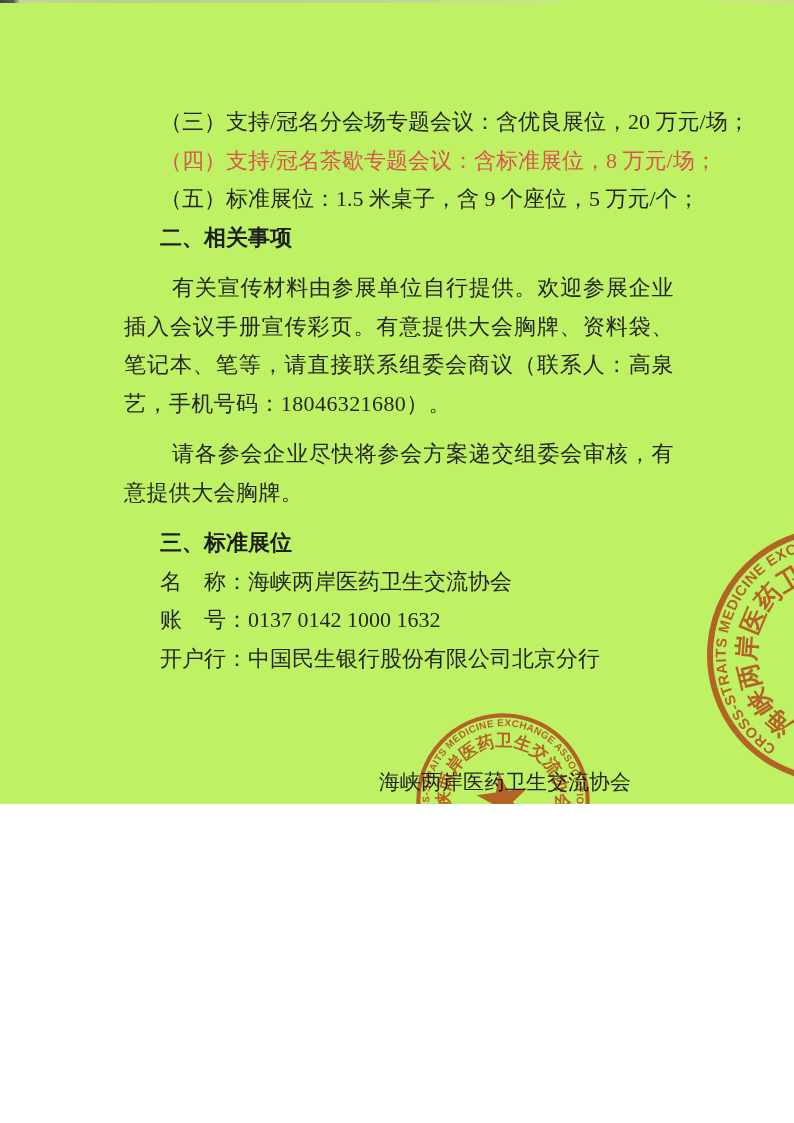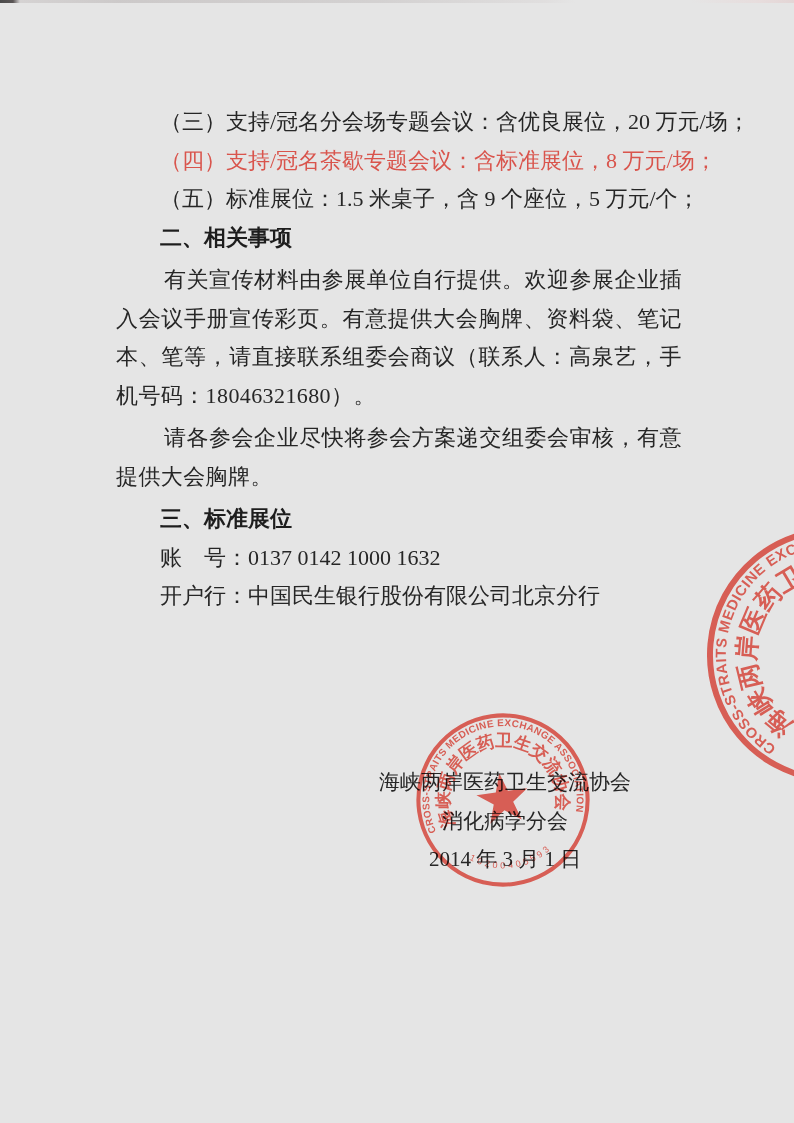"（三）支持/冠名分会场专题会议：含优良展位，20 万元/场；" .page { background: #e5e5e5 -> #bef264; height: 1123px -> 804px }
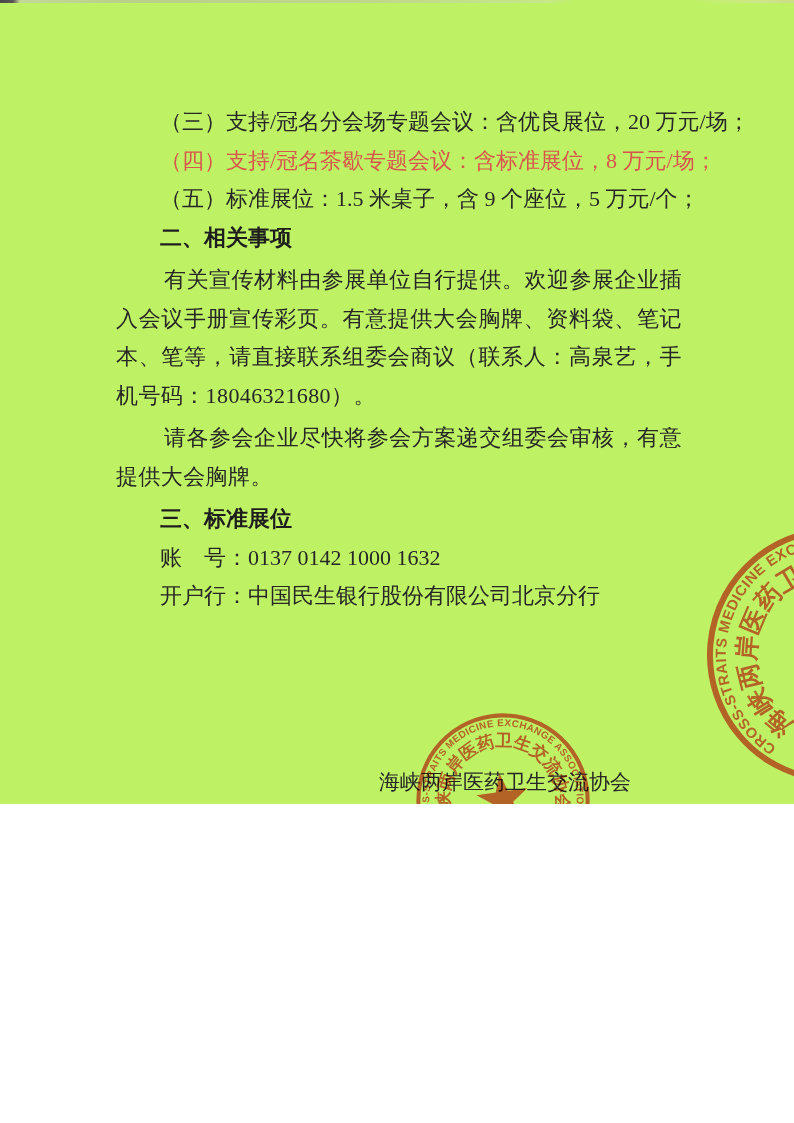"有关宣传材料由参展单位自行提供。欢迎参展企业插入会议手册宣传彩页。有意提供大会胸" .para { margin: 4px -> 12px }
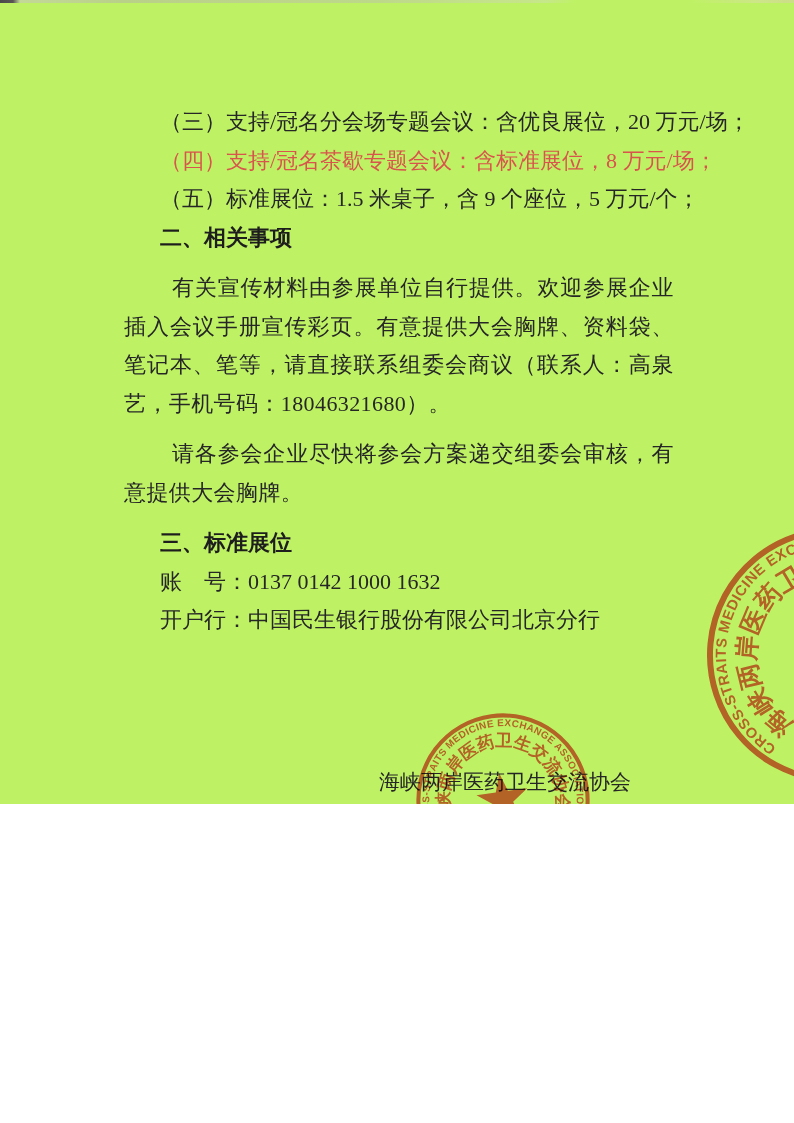"名 称：海峡两岸医药卫生交流协会" div.line { html: none -> <div>名 称：海峡两岸医药卫生交流协会</div> }
